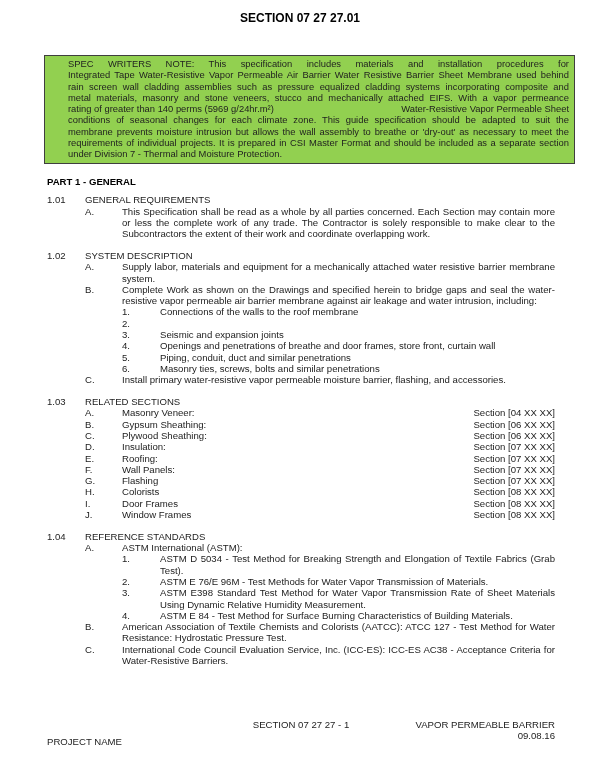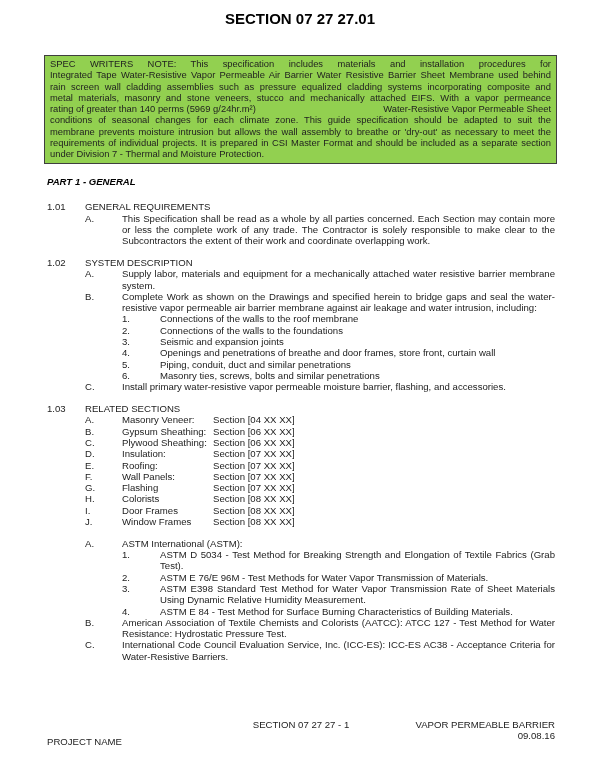"SECTION 07 27 27.01" .page-title { font-size: 15px -> 12px }
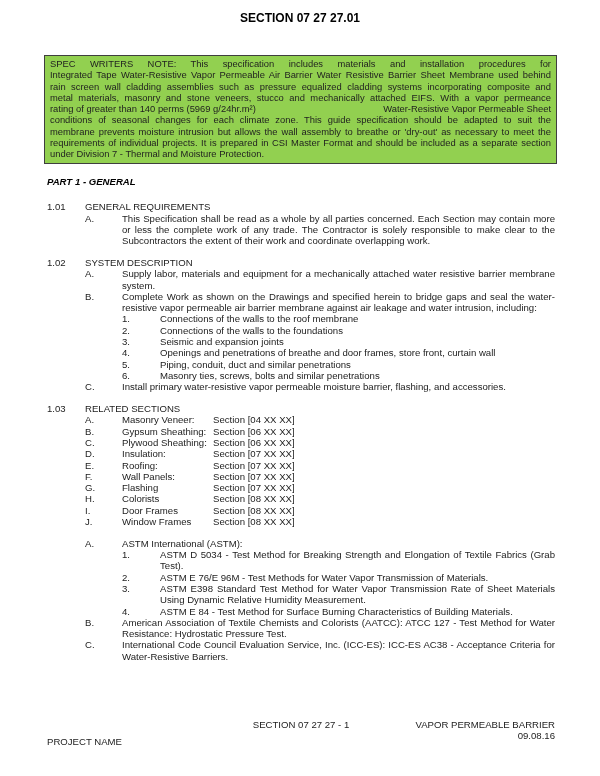"SPEC WRITERS NOTE: This specification" .note-box { padding: 2px 5px 3px 5px -> 2px 5px 3px 23px }
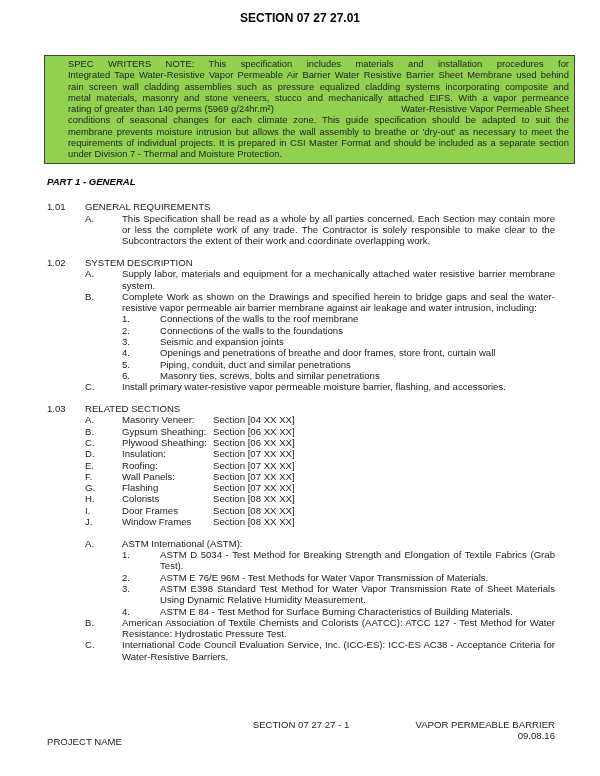"PART 1 - GENERAL" .part-heading { font-style: italic -> none; margin-bottom: 14px -> 7px }
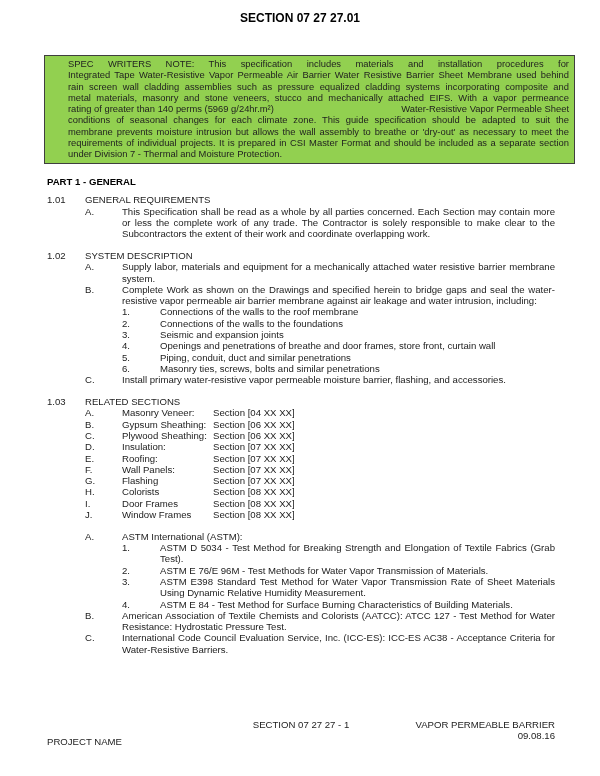"Connections of the walls to the foundations" div.col-text { html: <div>Connections of the walls to the foundations</div> -> none }
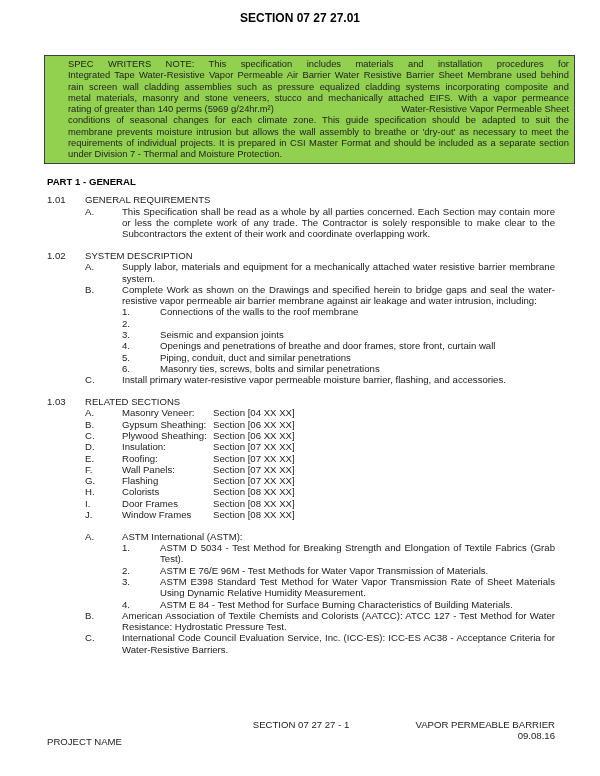"Section [04 XX XX]" .col-section { text-align: left -> right }
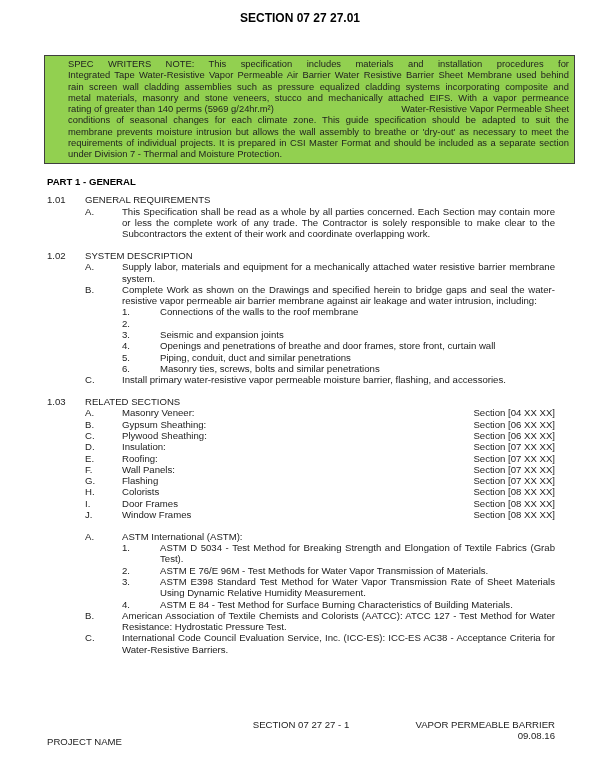"1.04" div.row { html: none -> <div> <span>1.04</span> <span>REFERENCE STANDARDS</span> </div> }
